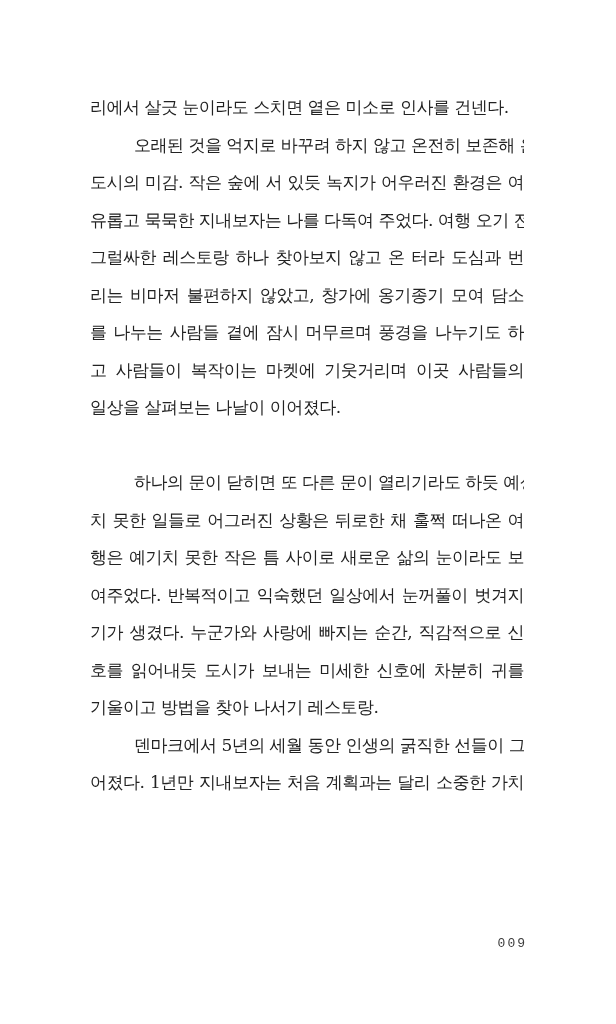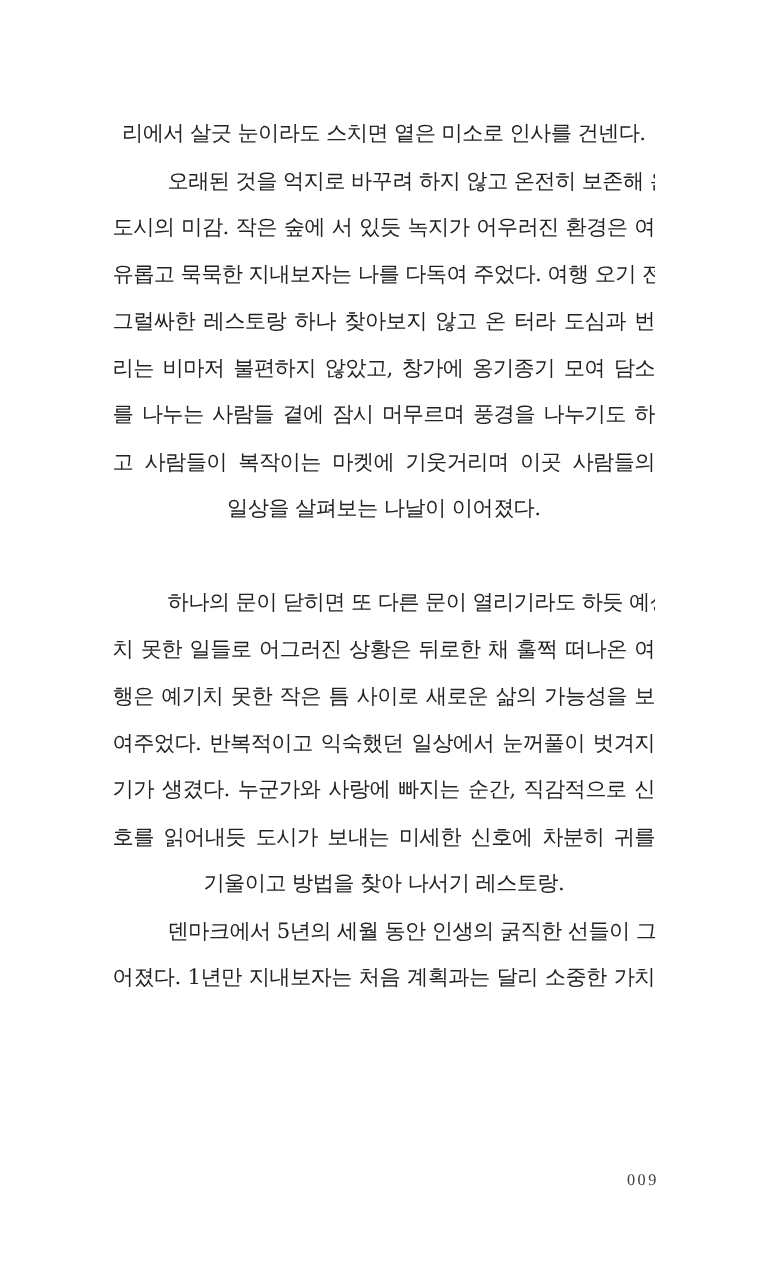"리에서 살긋 눈이라도 스치면 옅은" .line { text-align: center -> none }
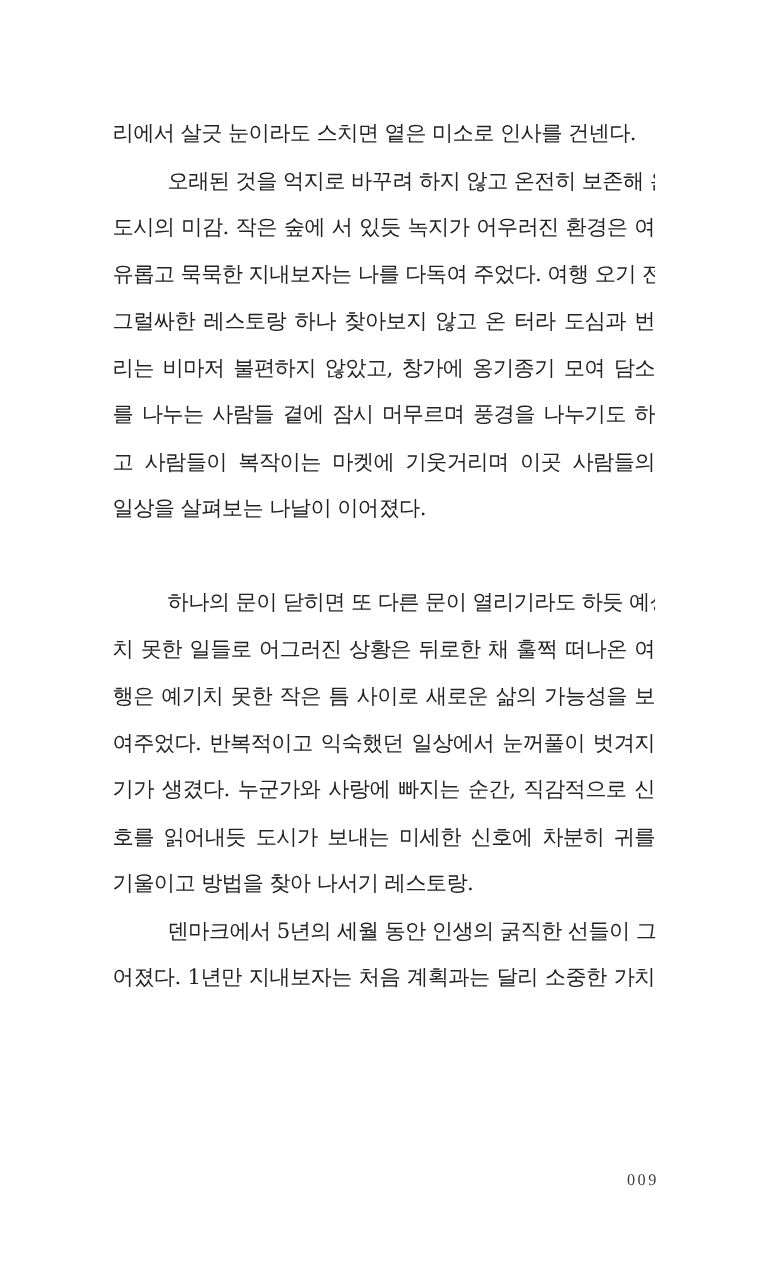"행은 예기치 못한 작은 틈" div.line { text: 가능성을 -> 눈이라도 }
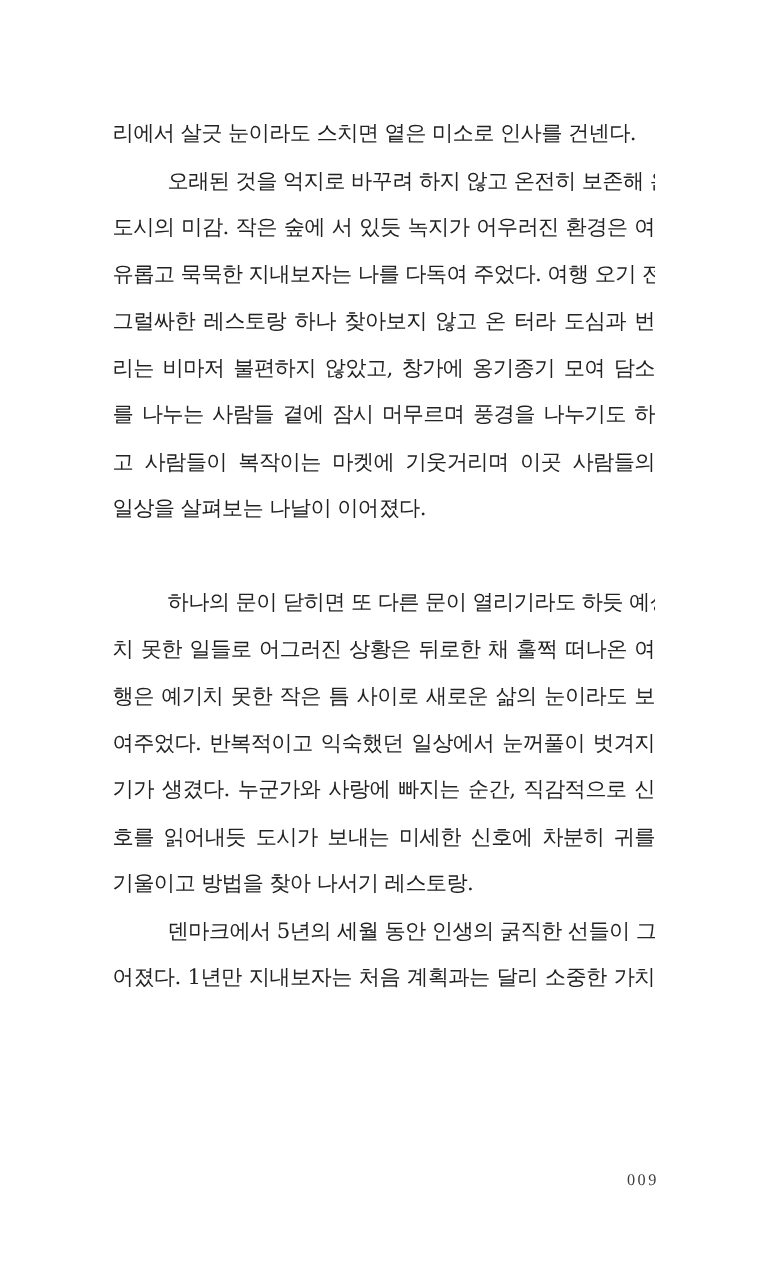"009" .page-number { font-family: Liberation Serif, serif -> Liberation Mono, monospace }
